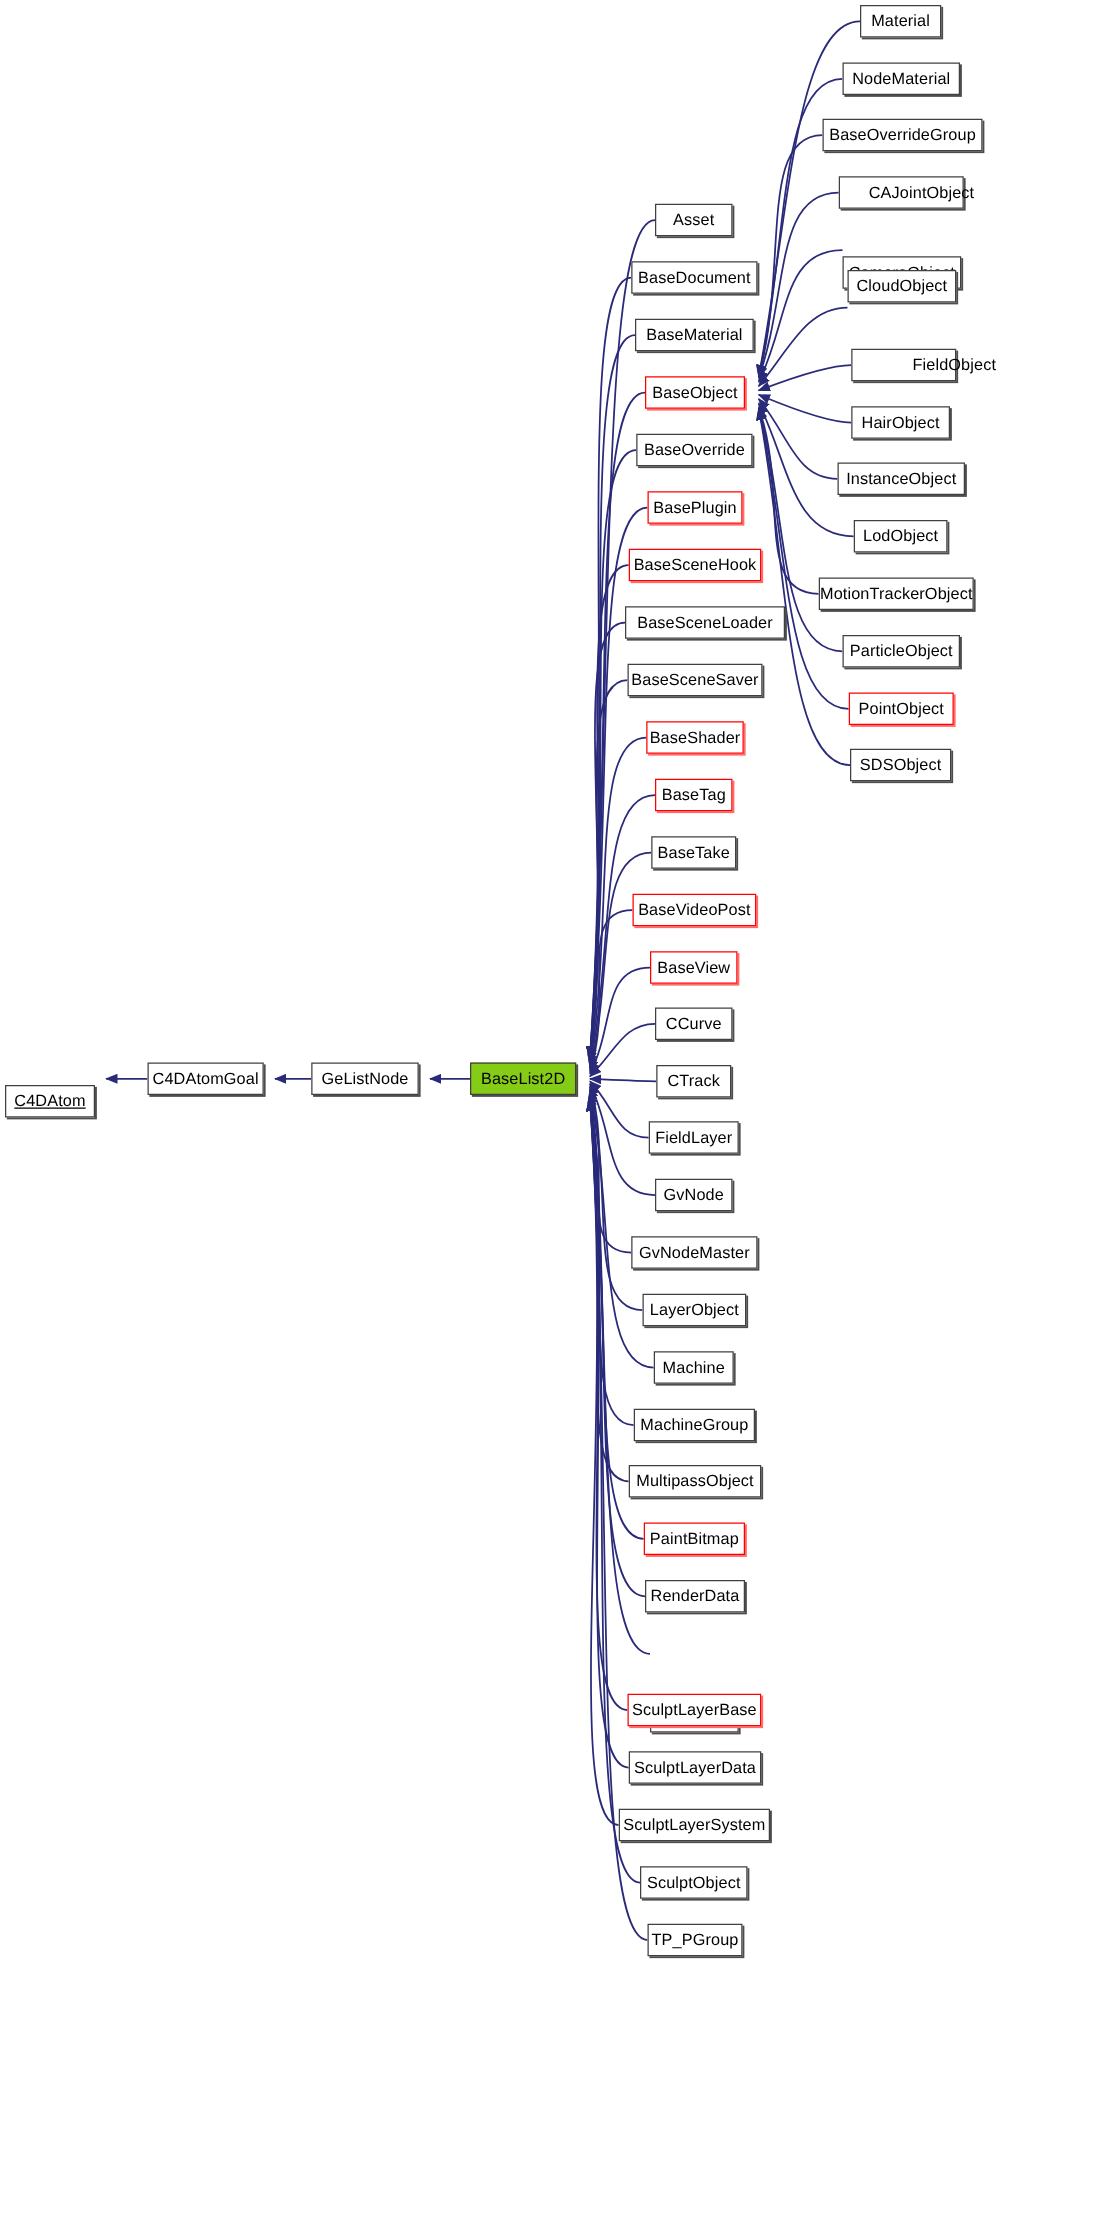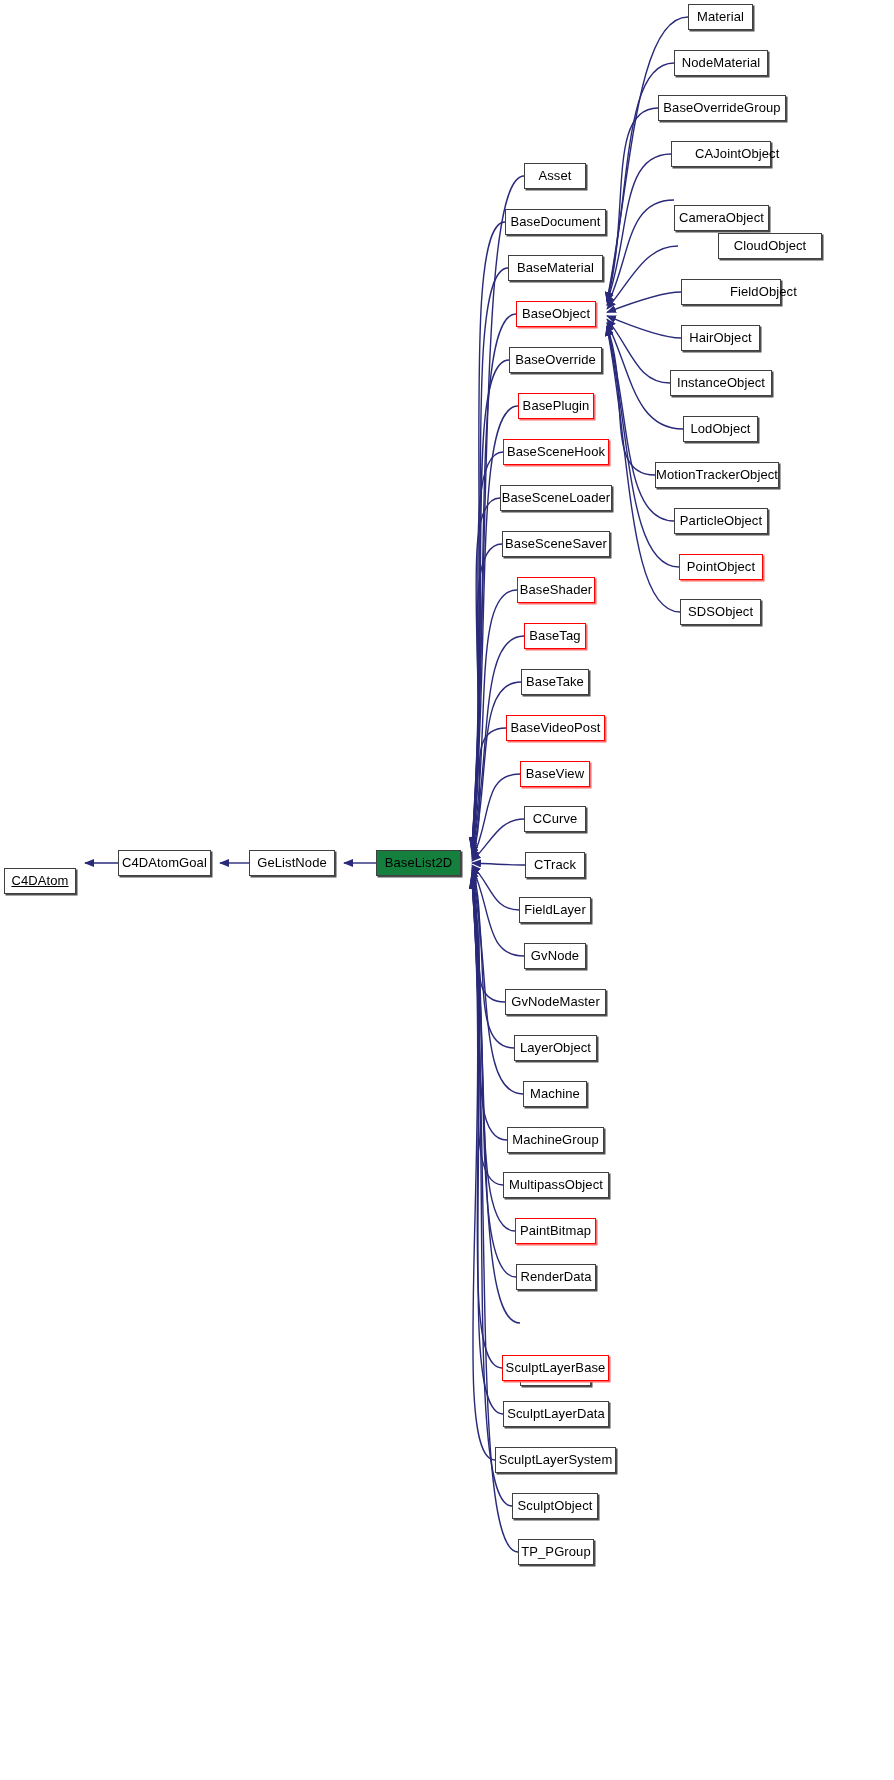"CloudObject" div.node { margin-left: 40px -> none; top: 233px -> 216px; width: 104px -> 87px }
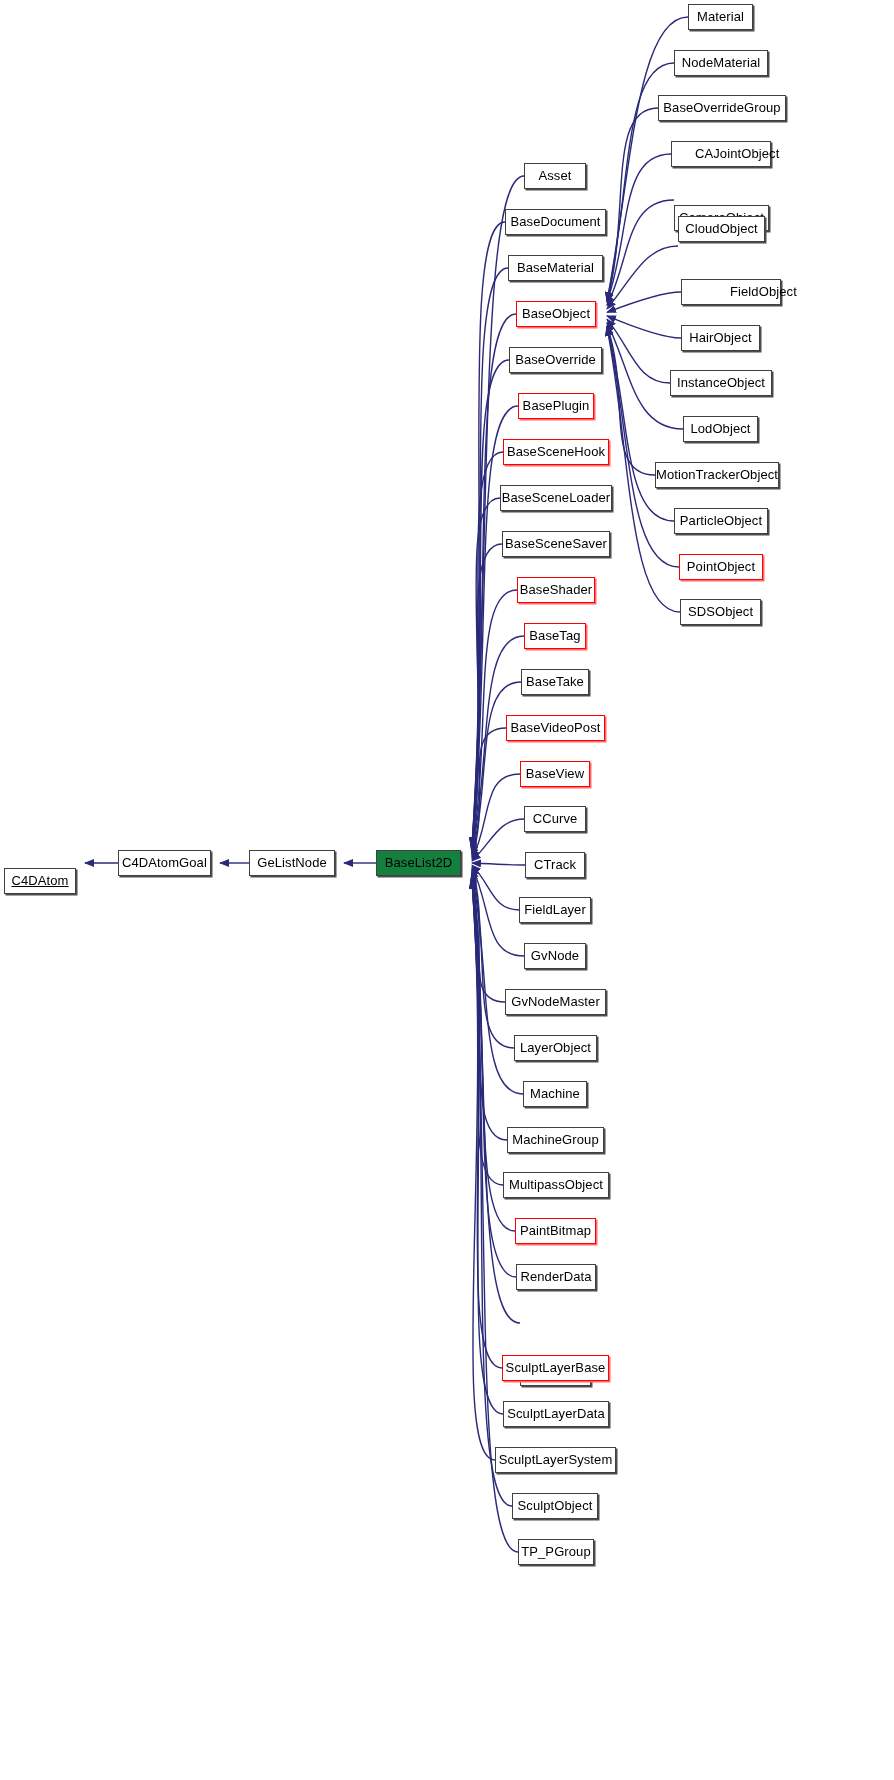"FieldObject" div.node { width: 100px -> 84px }
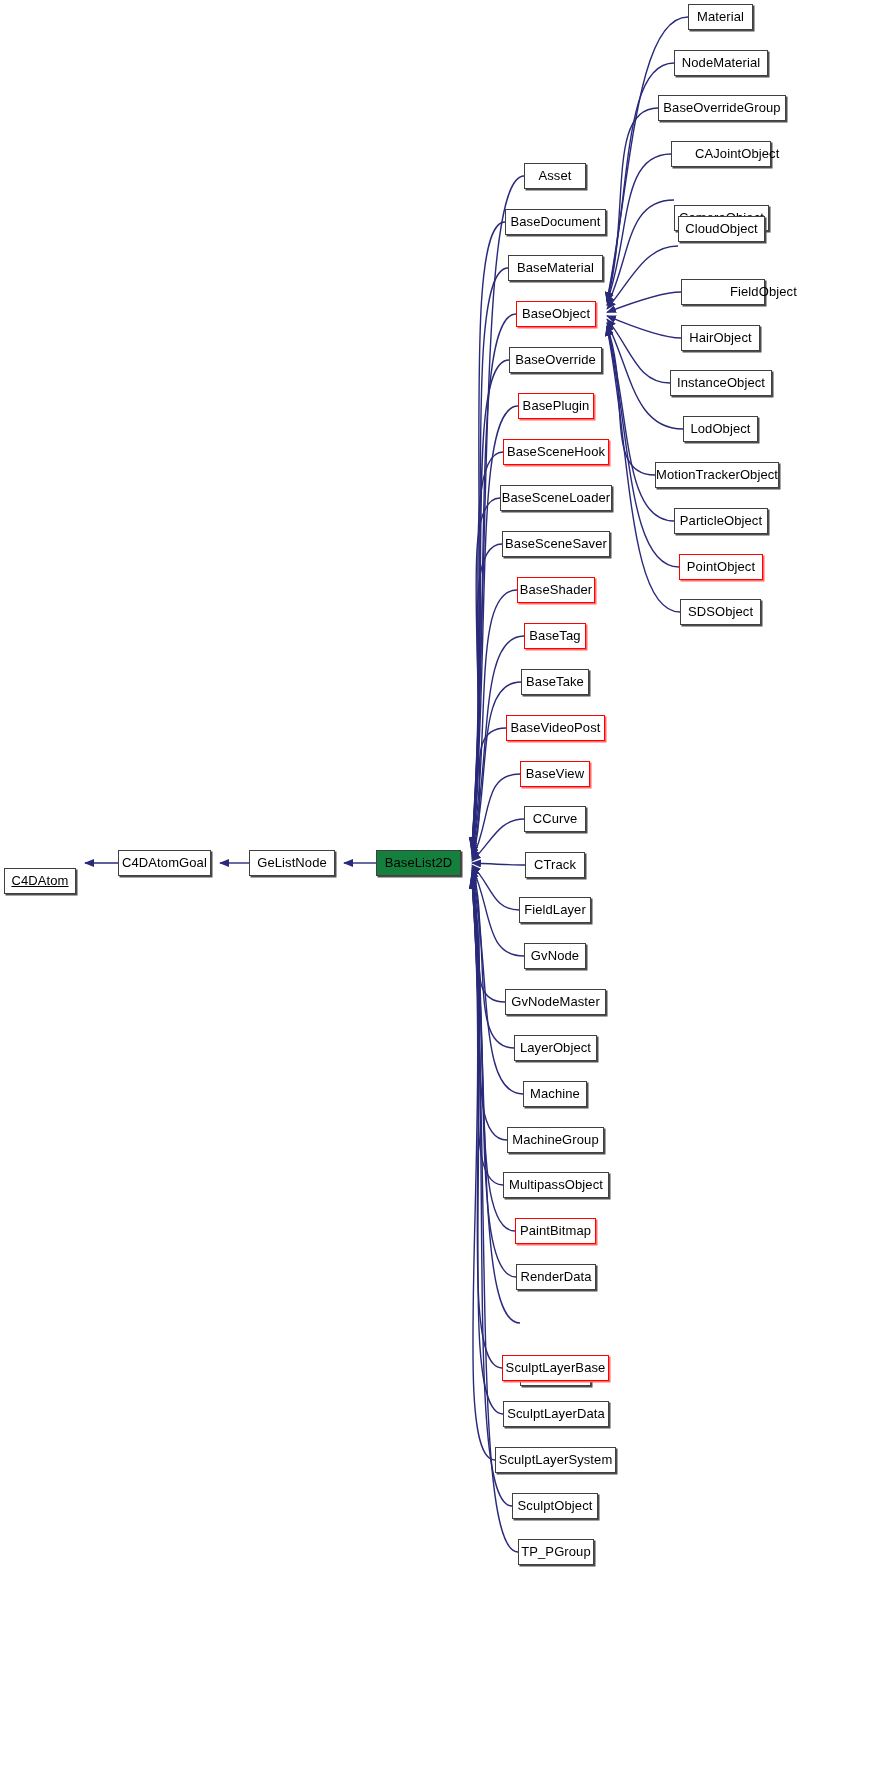"BaseSceneLoader" div.node { width: 112px -> 128px }
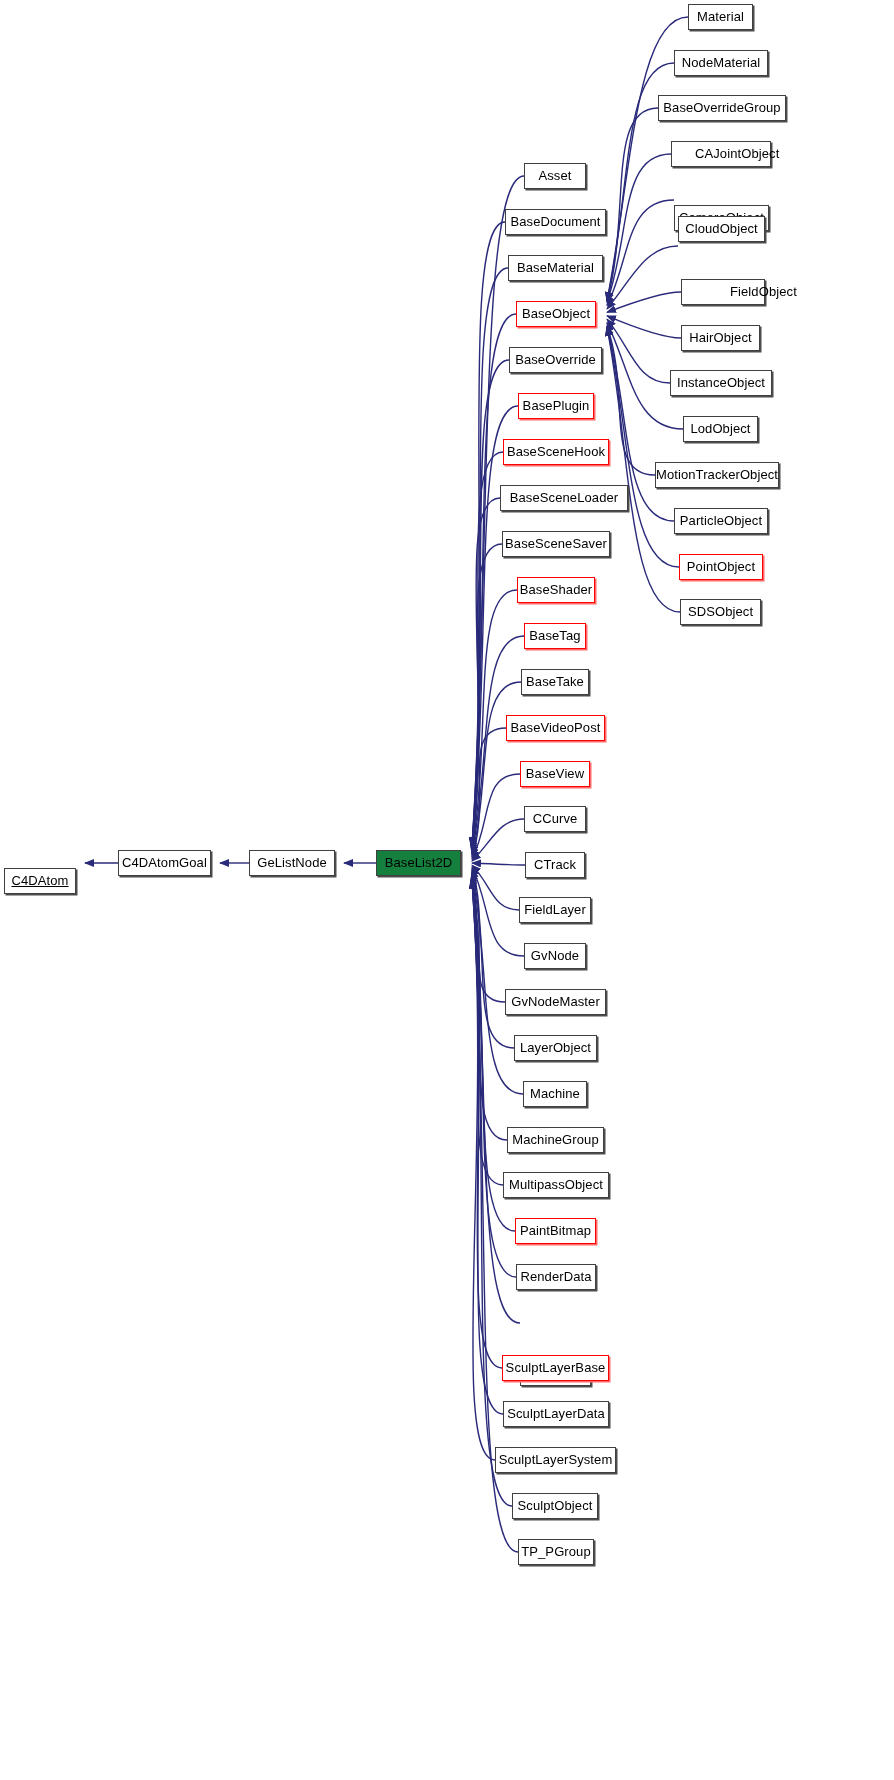"BaseList2D" .node.root { background: #15803d -> #84cc16 }
